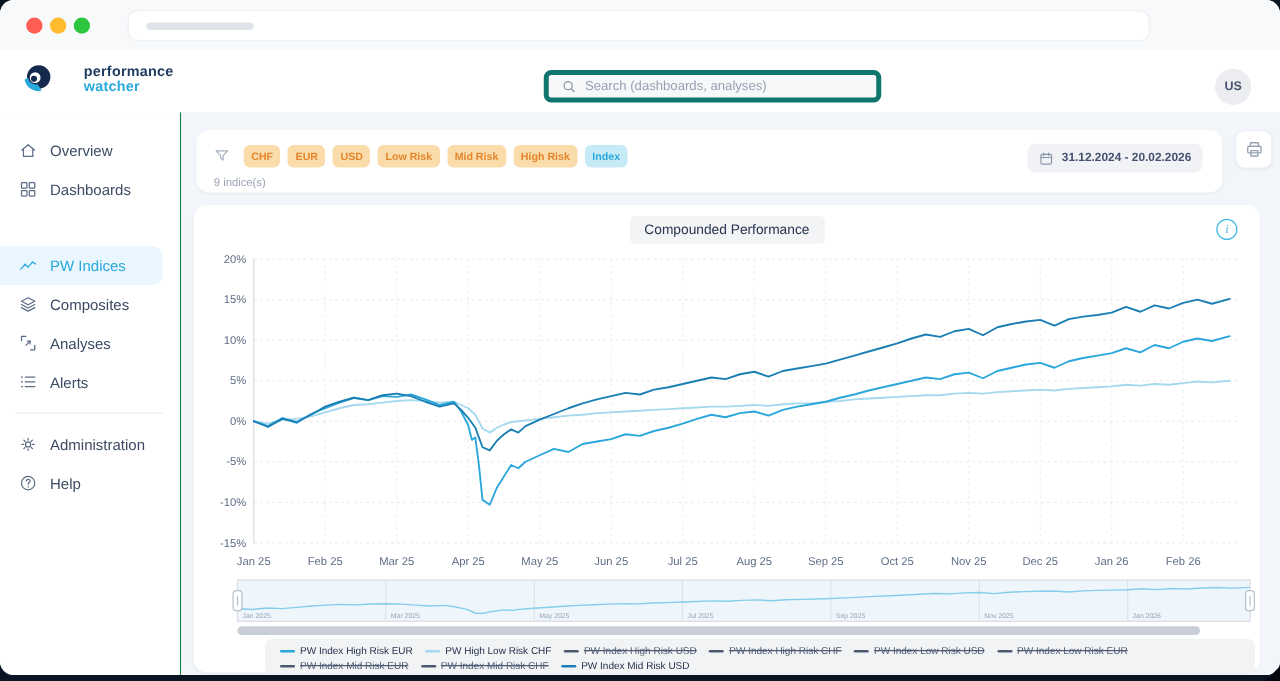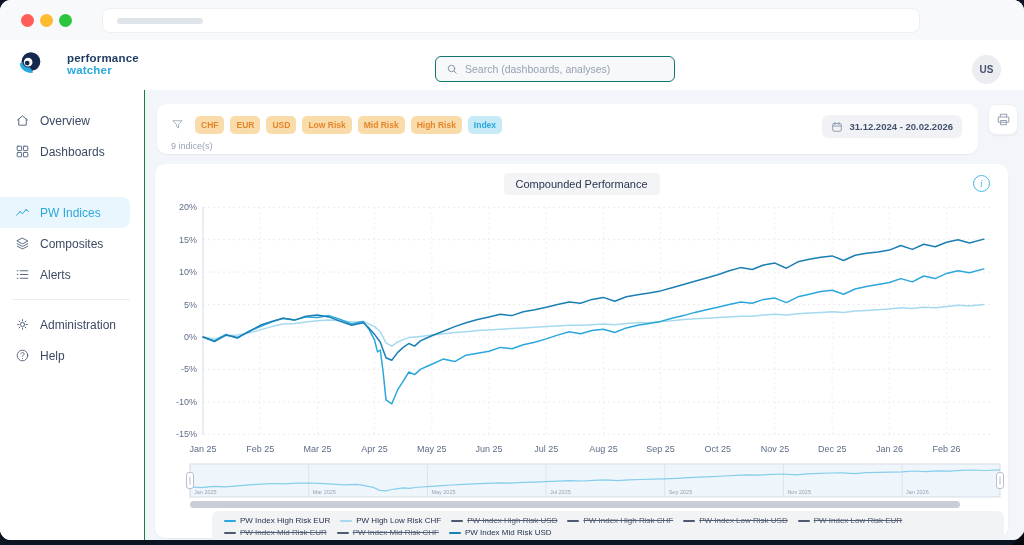"Search (dashboards, analyses)" .searchbox { border: 1px solid #0f766e -> 4px solid #0f766e; width: 240px -> 270px }
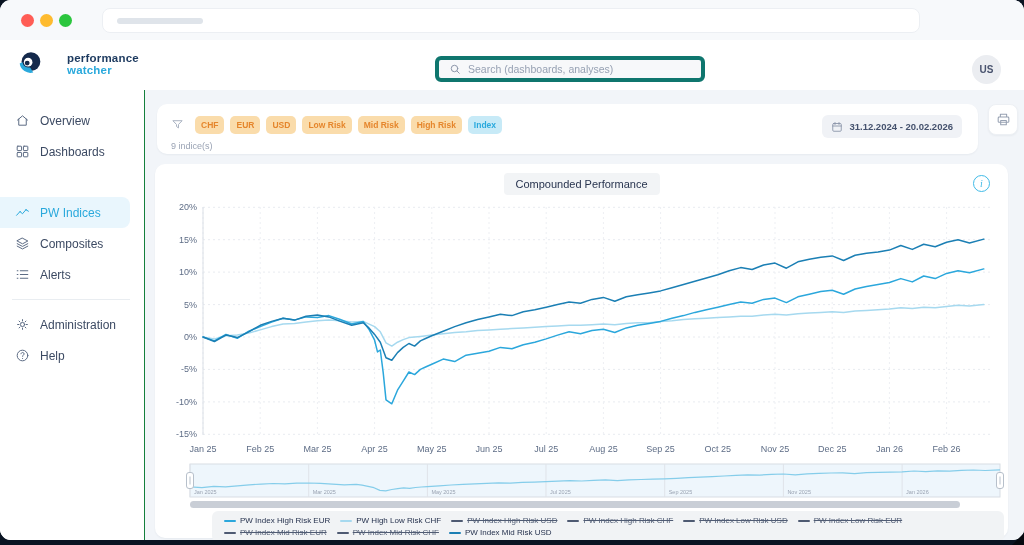"Analyses" div.side-item { html: none -> <div> <span> <svg> <path></path> <path></path> <path></path> <path></path> </svg> </span> <span>Analyses</span> </div> }
